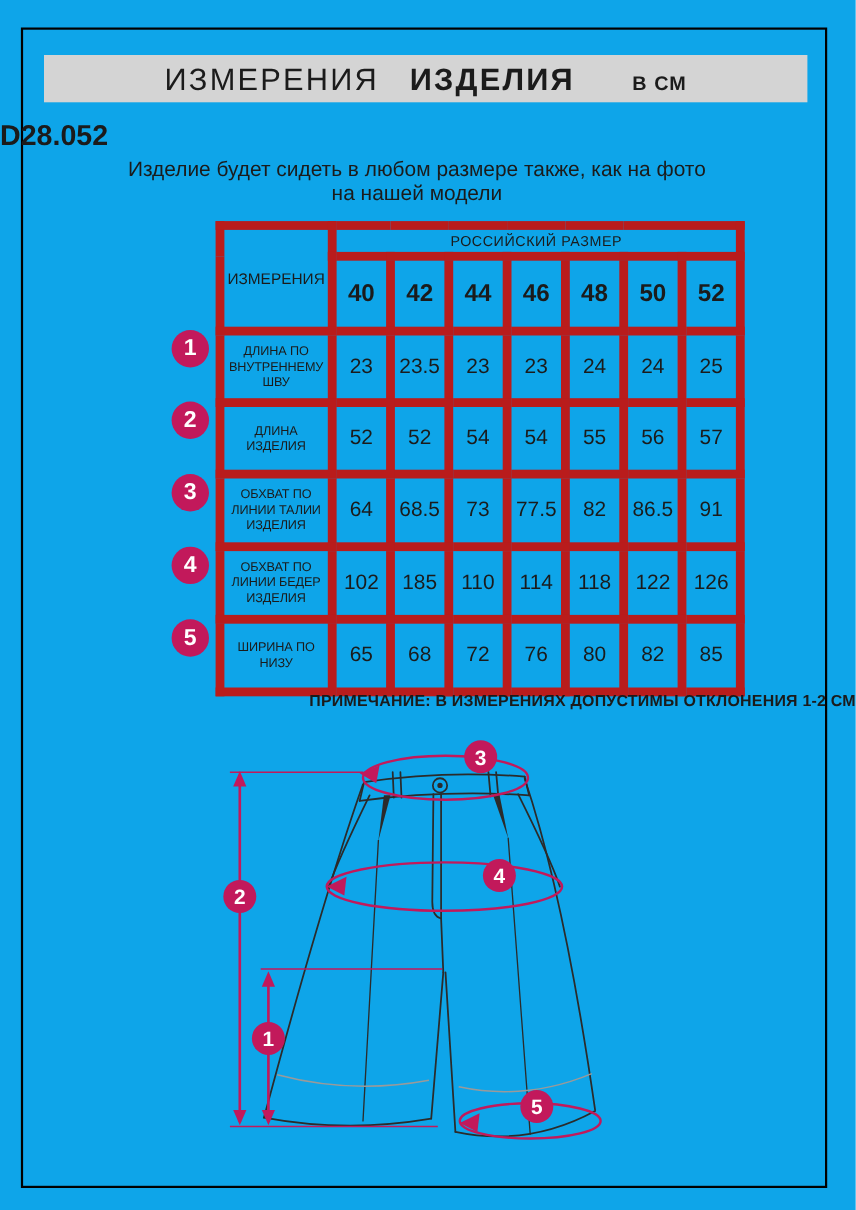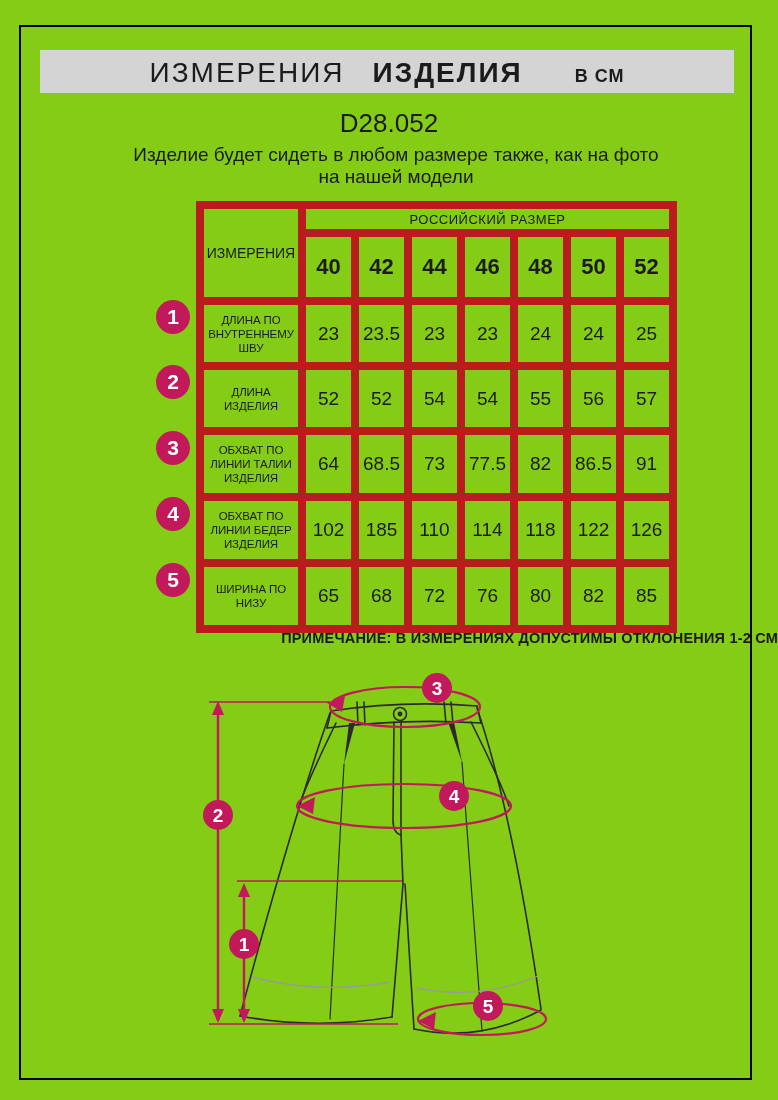"ИЗМЕРЕНИЯ" .page { background: #84cc16 -> #0ea5e9 }
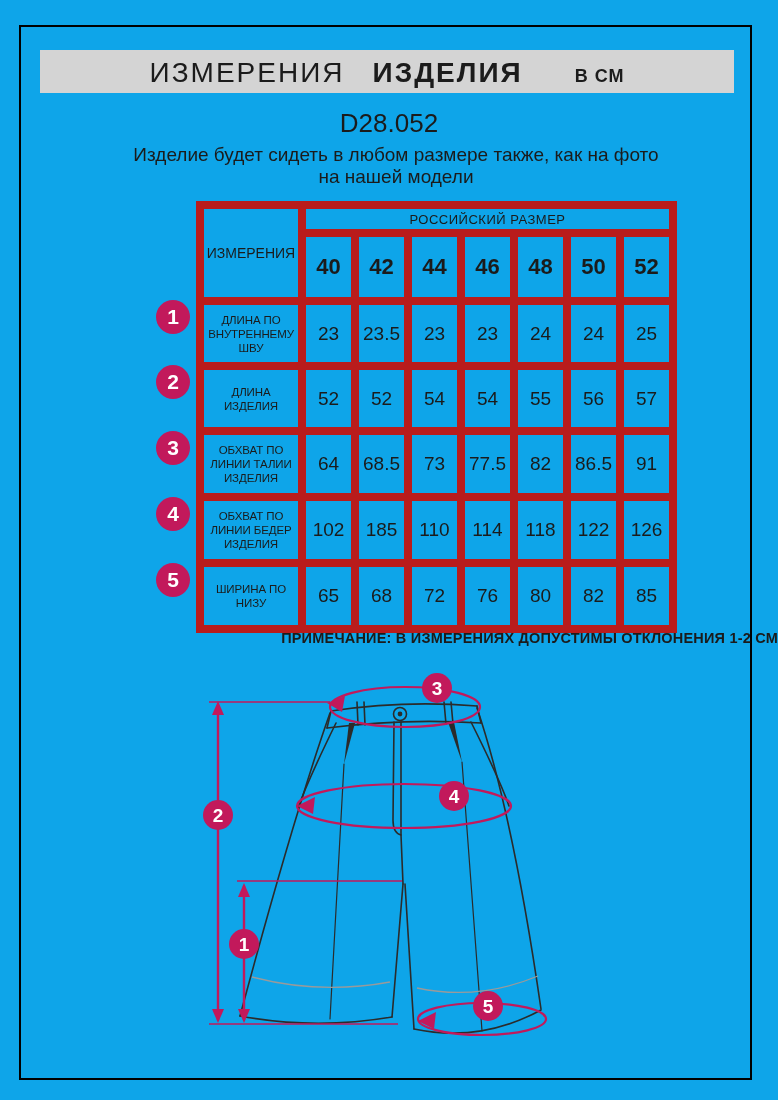"D28.052" .model { font-weight: none -> bold; text-align: center -> none }
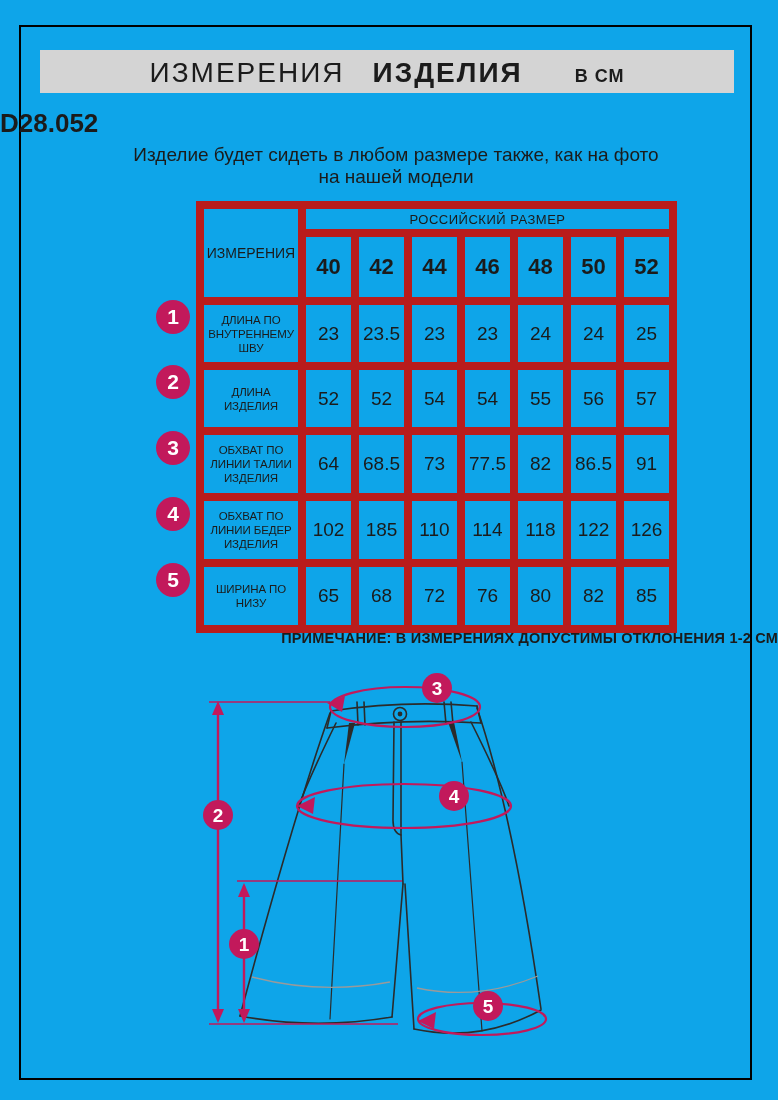"Изделие будет сидеть в любом" .subtitle { left: 121px -> 104px }
